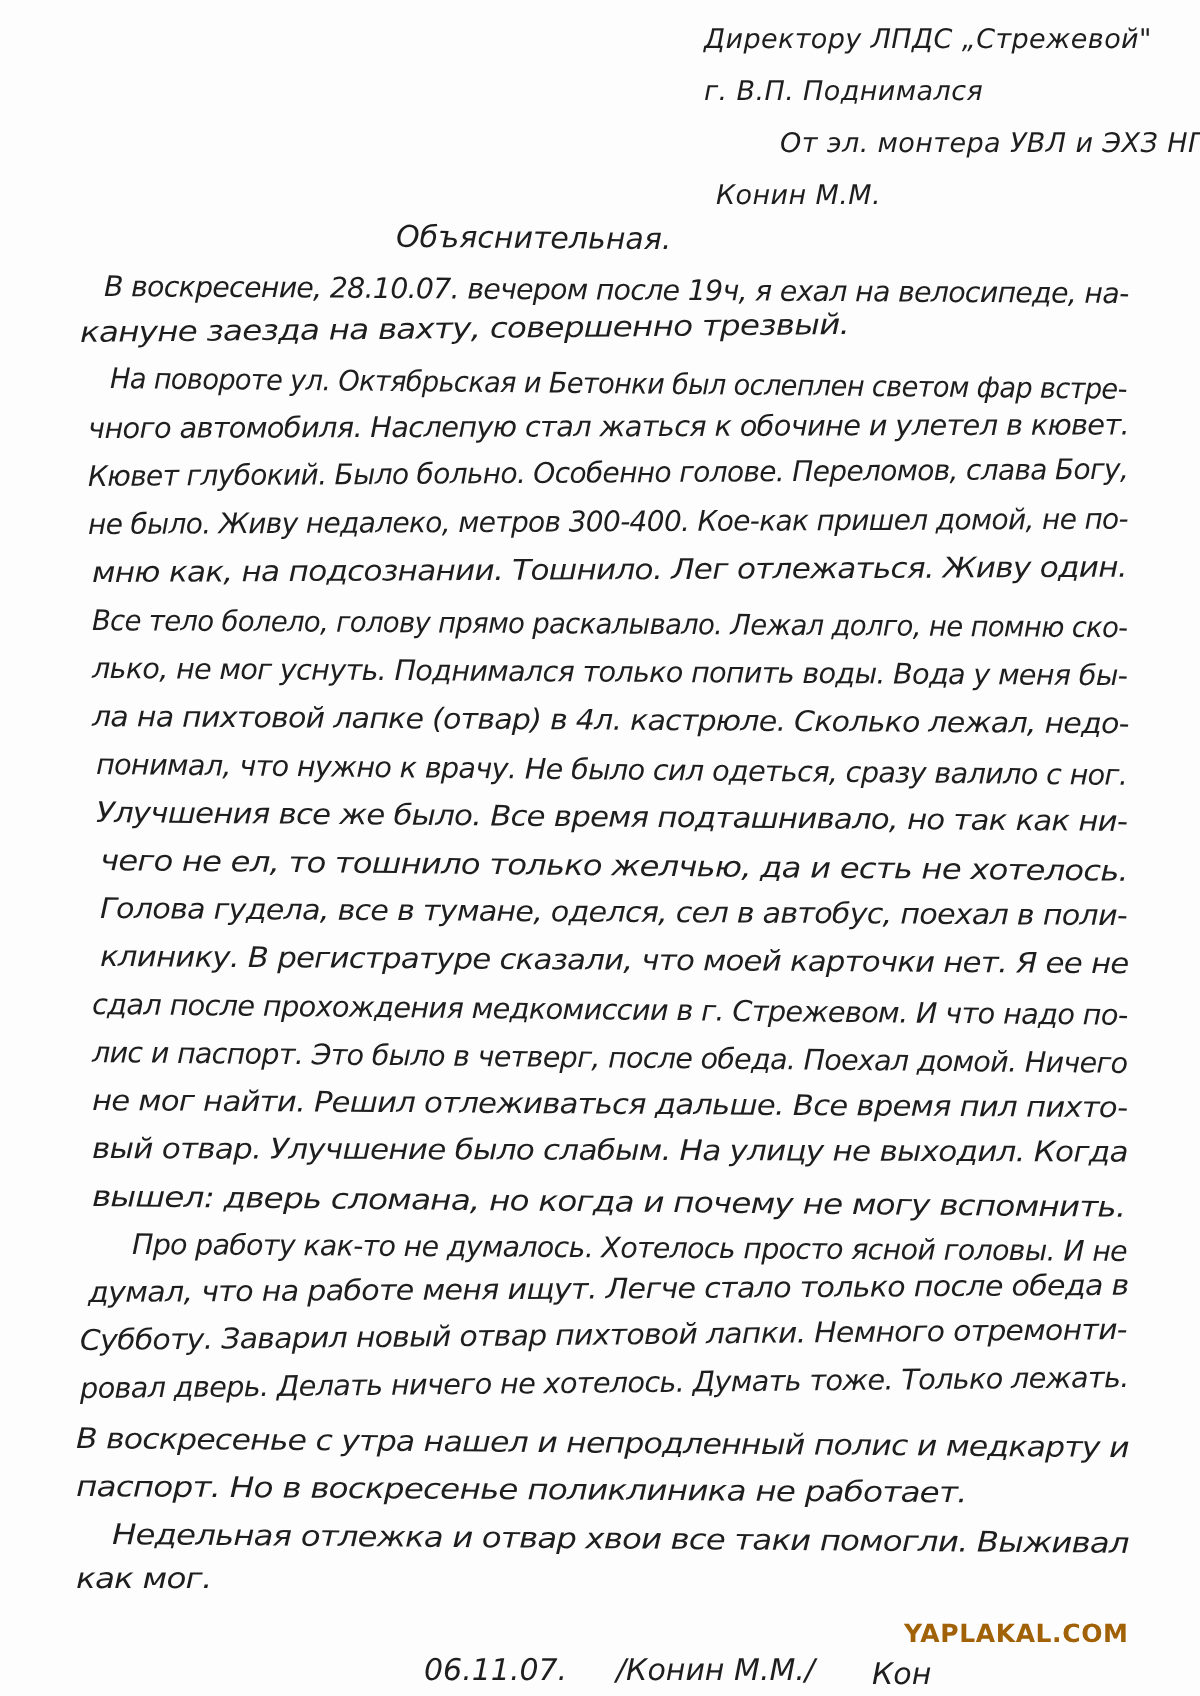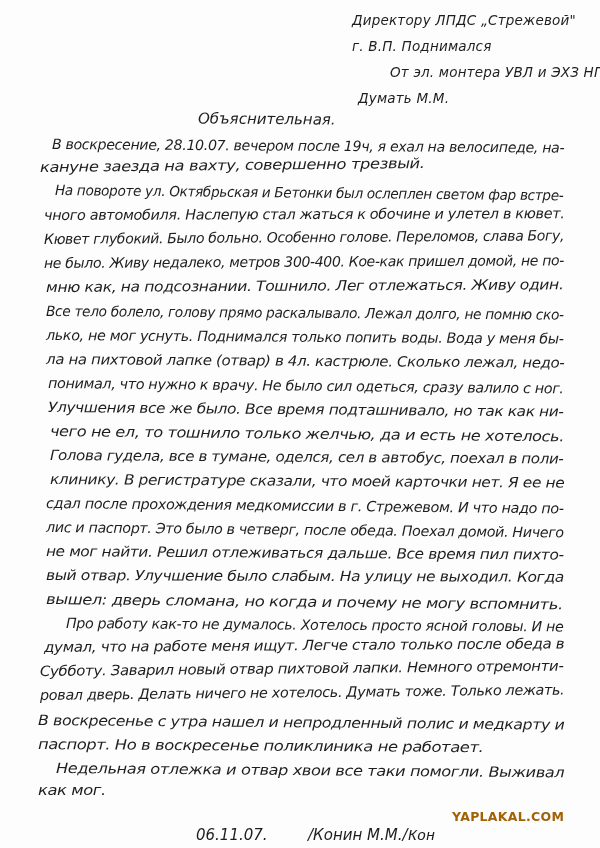"Думать М.М." div.header-line { text: Думать -> Конин }
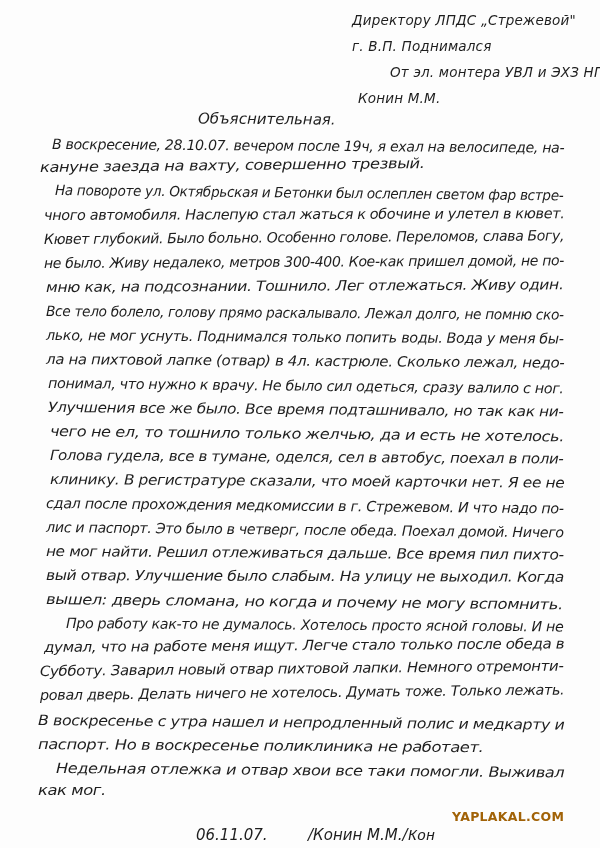"06.11.07." div.footer-item { left: 196px -> 212px }
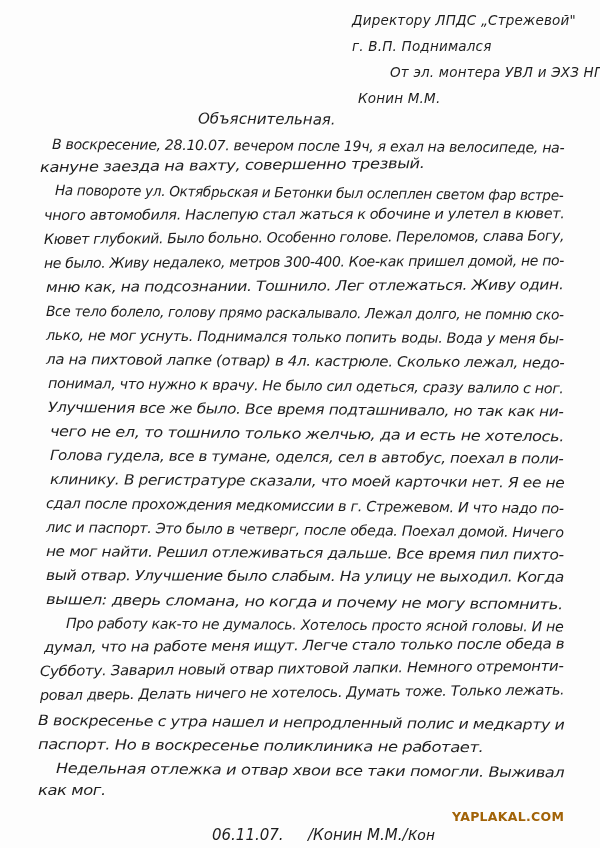"Кон" div.footer-item { font-family: Liberation Mono, monospace -> none; left: 408px -> 436px }
